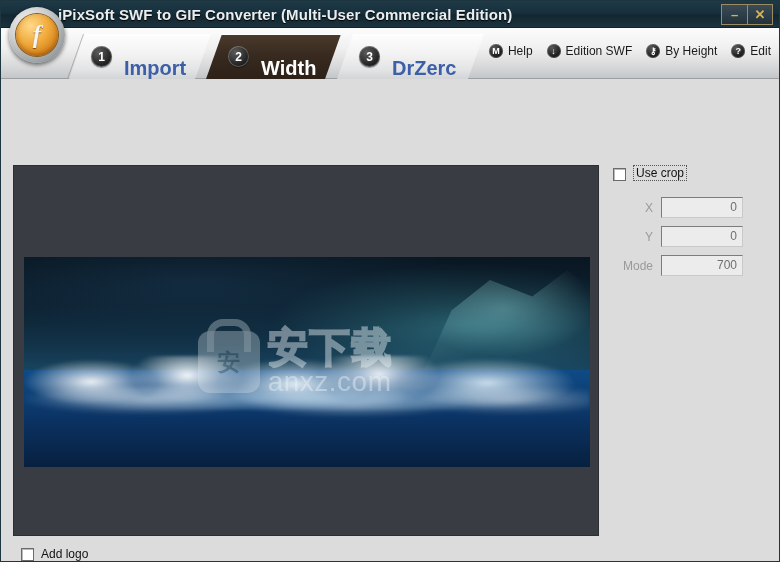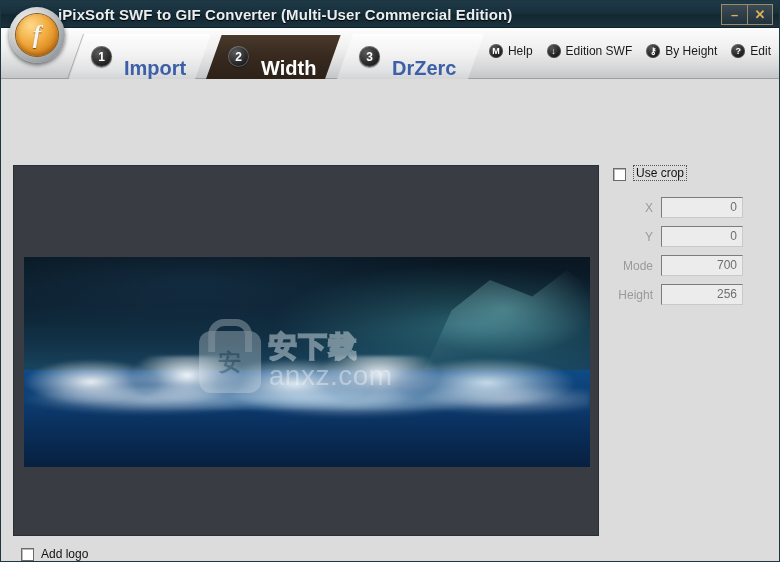"Height" div.crop-field-row { html: <div> <div>Height</div> <div>256</div> </div> -> none }
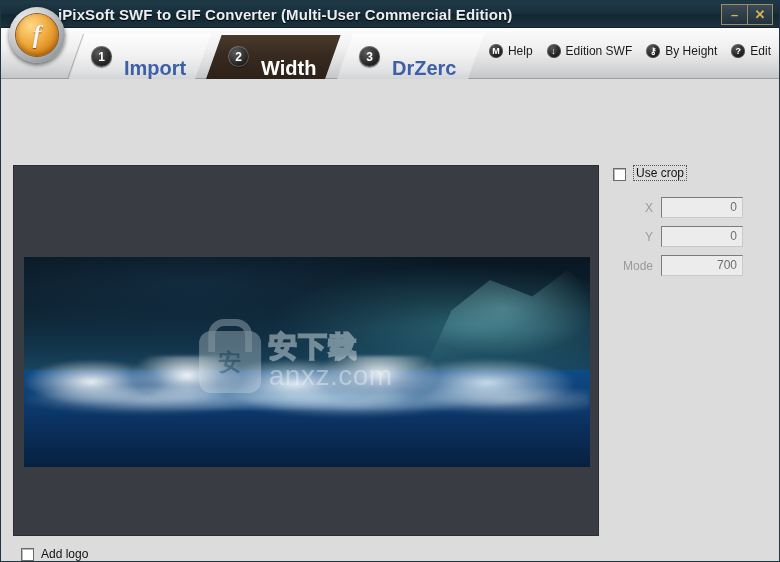"安下载" #wm-cn { font-size: 28px -> 40px }
